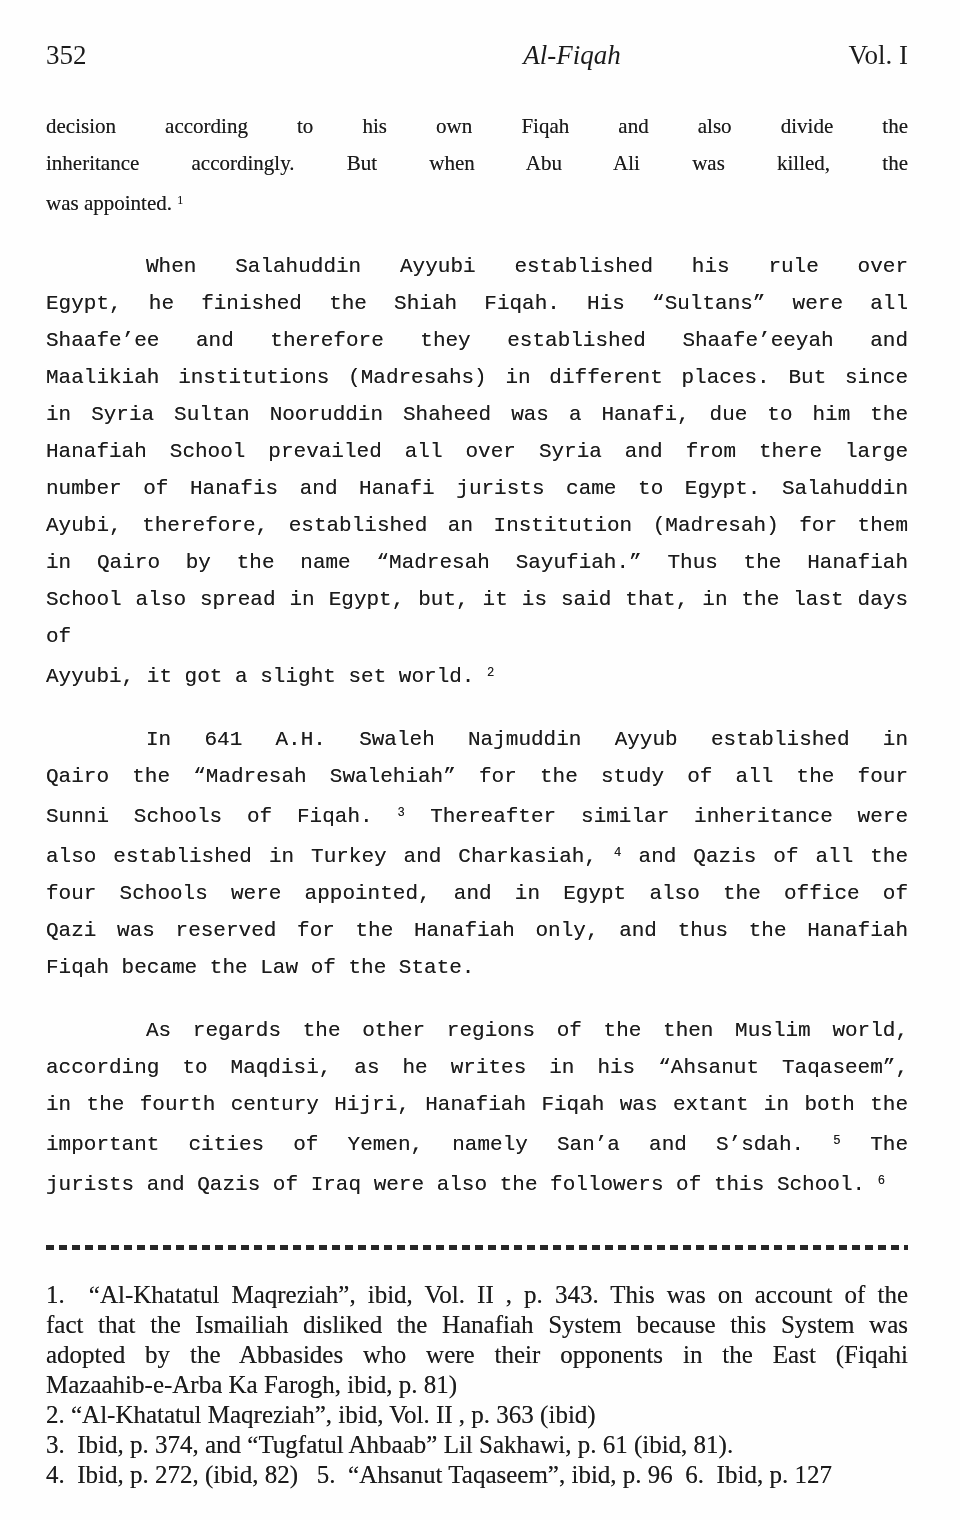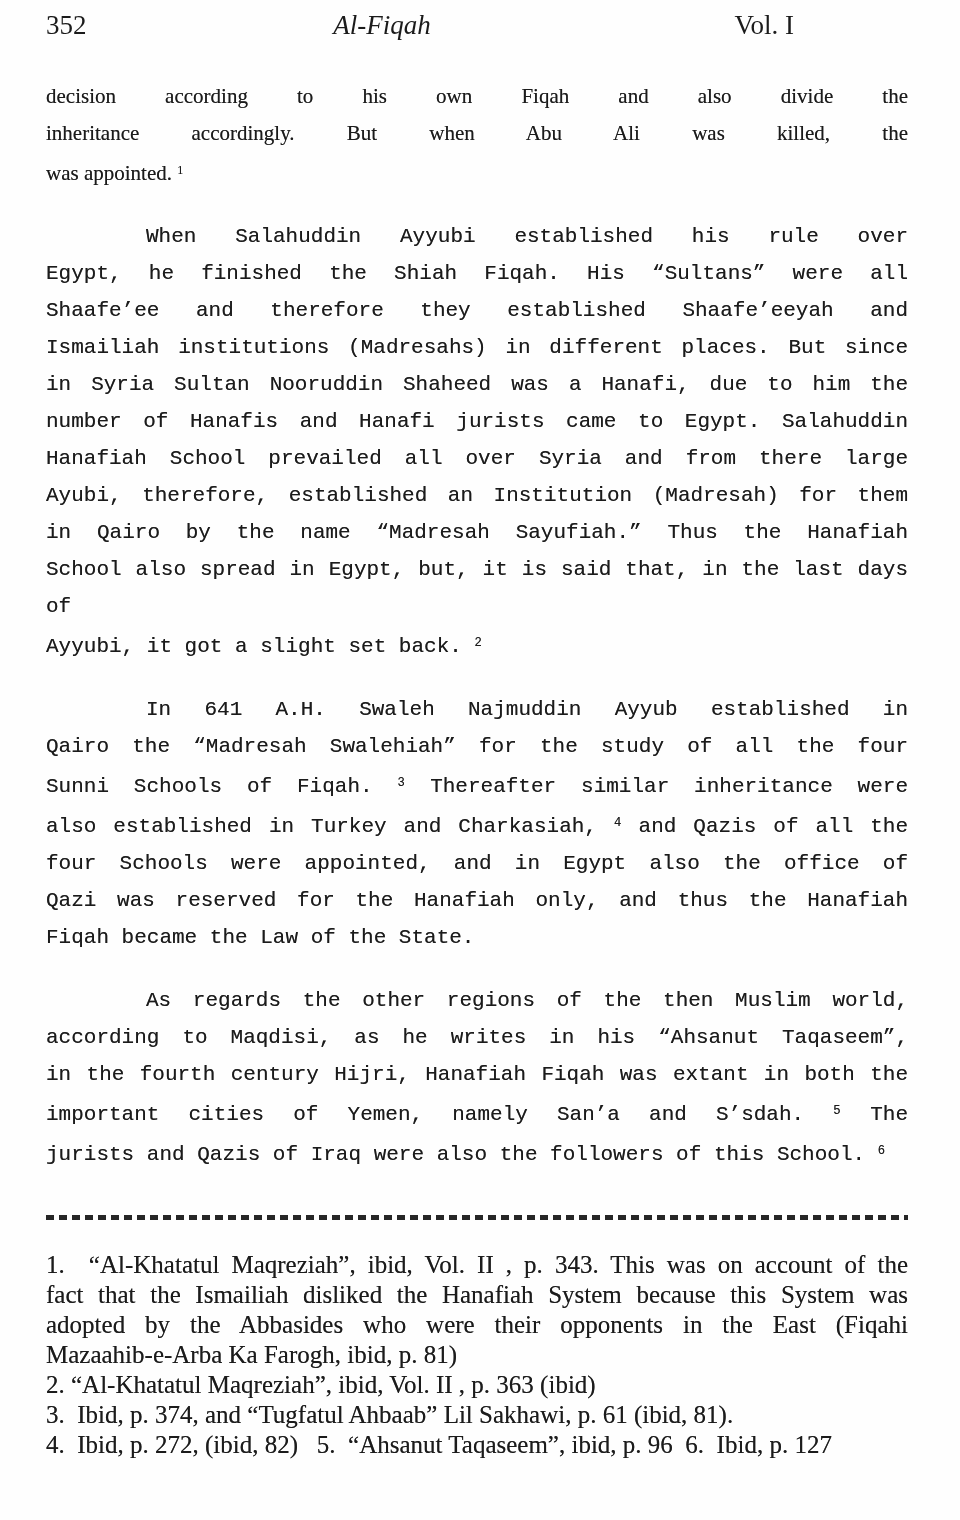"Al-Fiqah" .page-header .c-mid { margin-top: none -> 30px; text-align: left -> right }
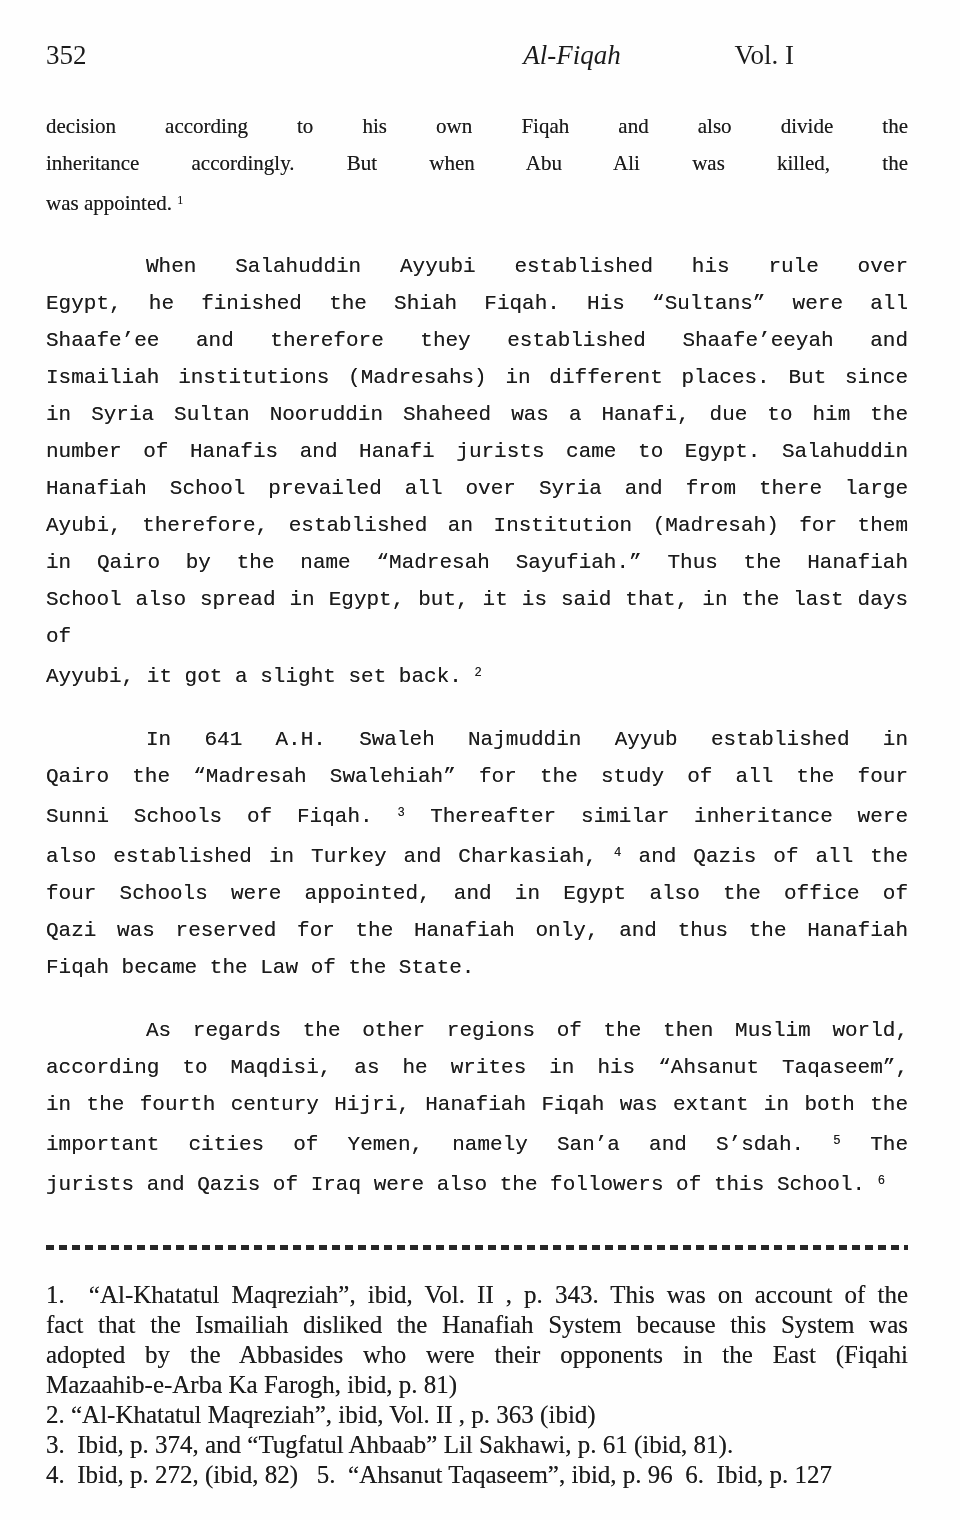"Vol. I" .page-header .c-right { text-align: center -> right }
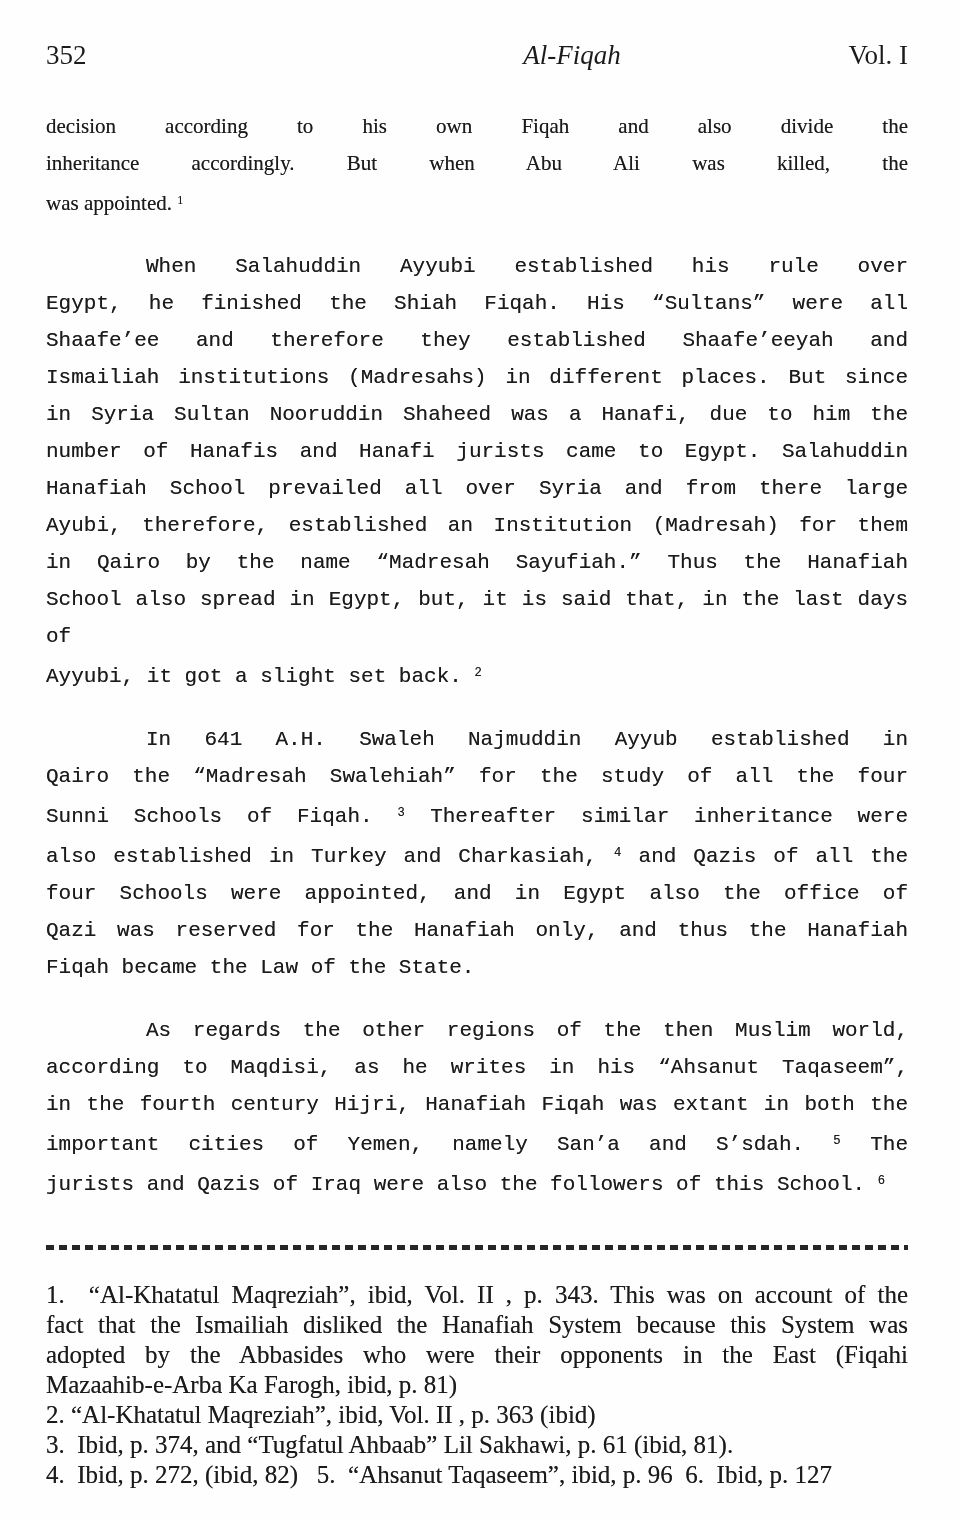"Ismailiah institutions (Madresahs) in" span.seg { text: Ismailiah -> Maalikiah }
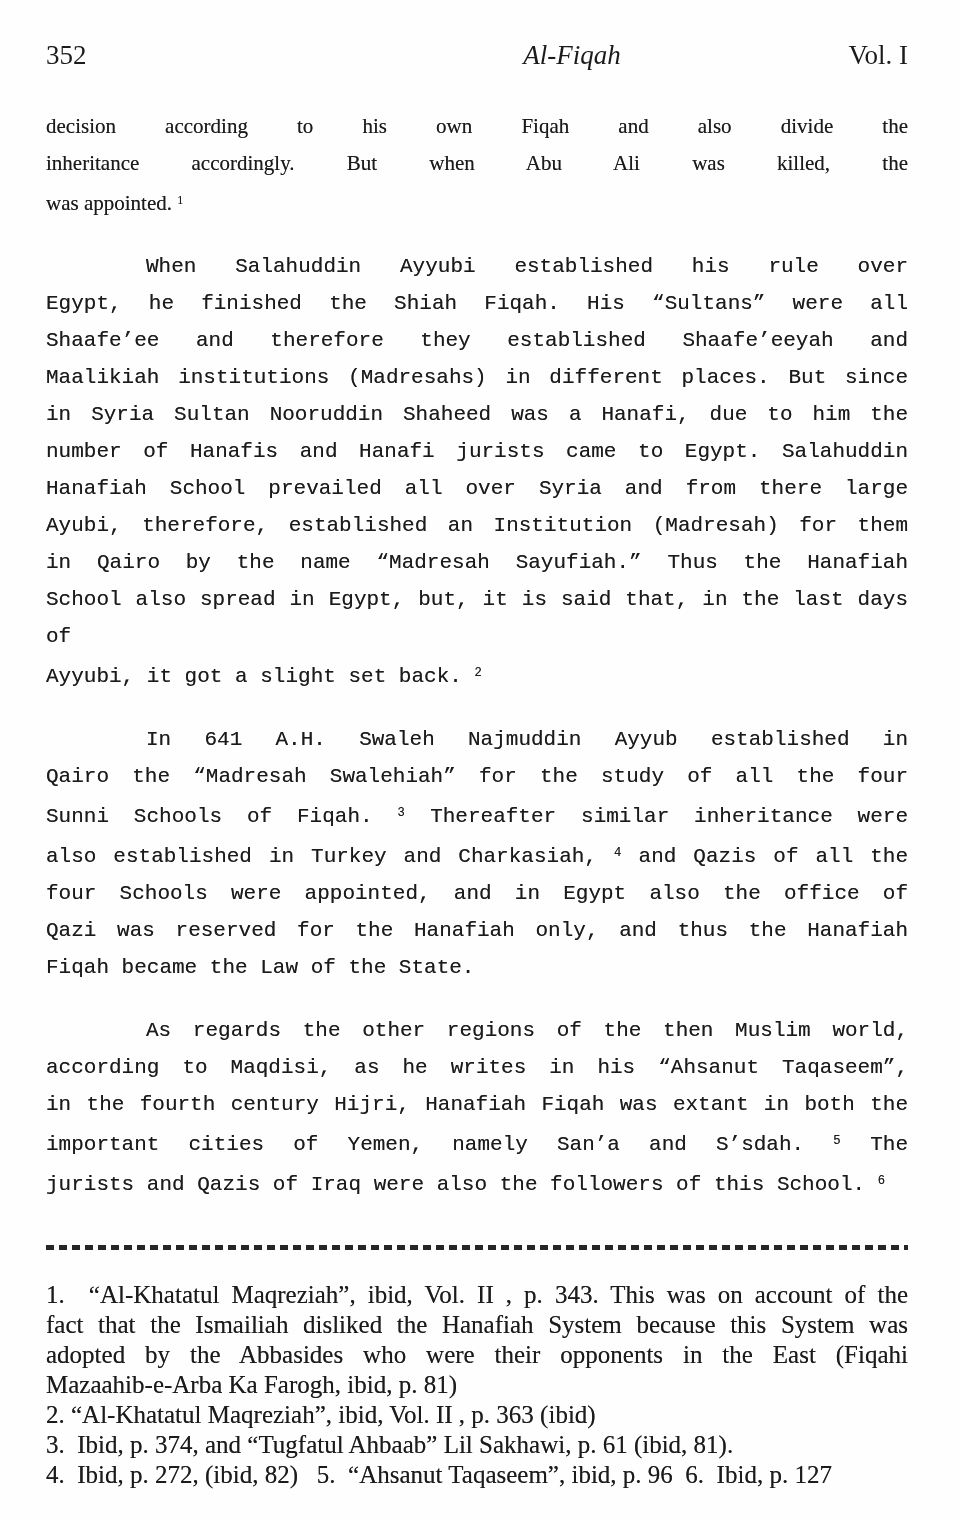"number of Hanafis and Hanafi" div.line { order: before "Hanafiah School prevailed all over" -> after "Hanafiah School prevailed all over" }
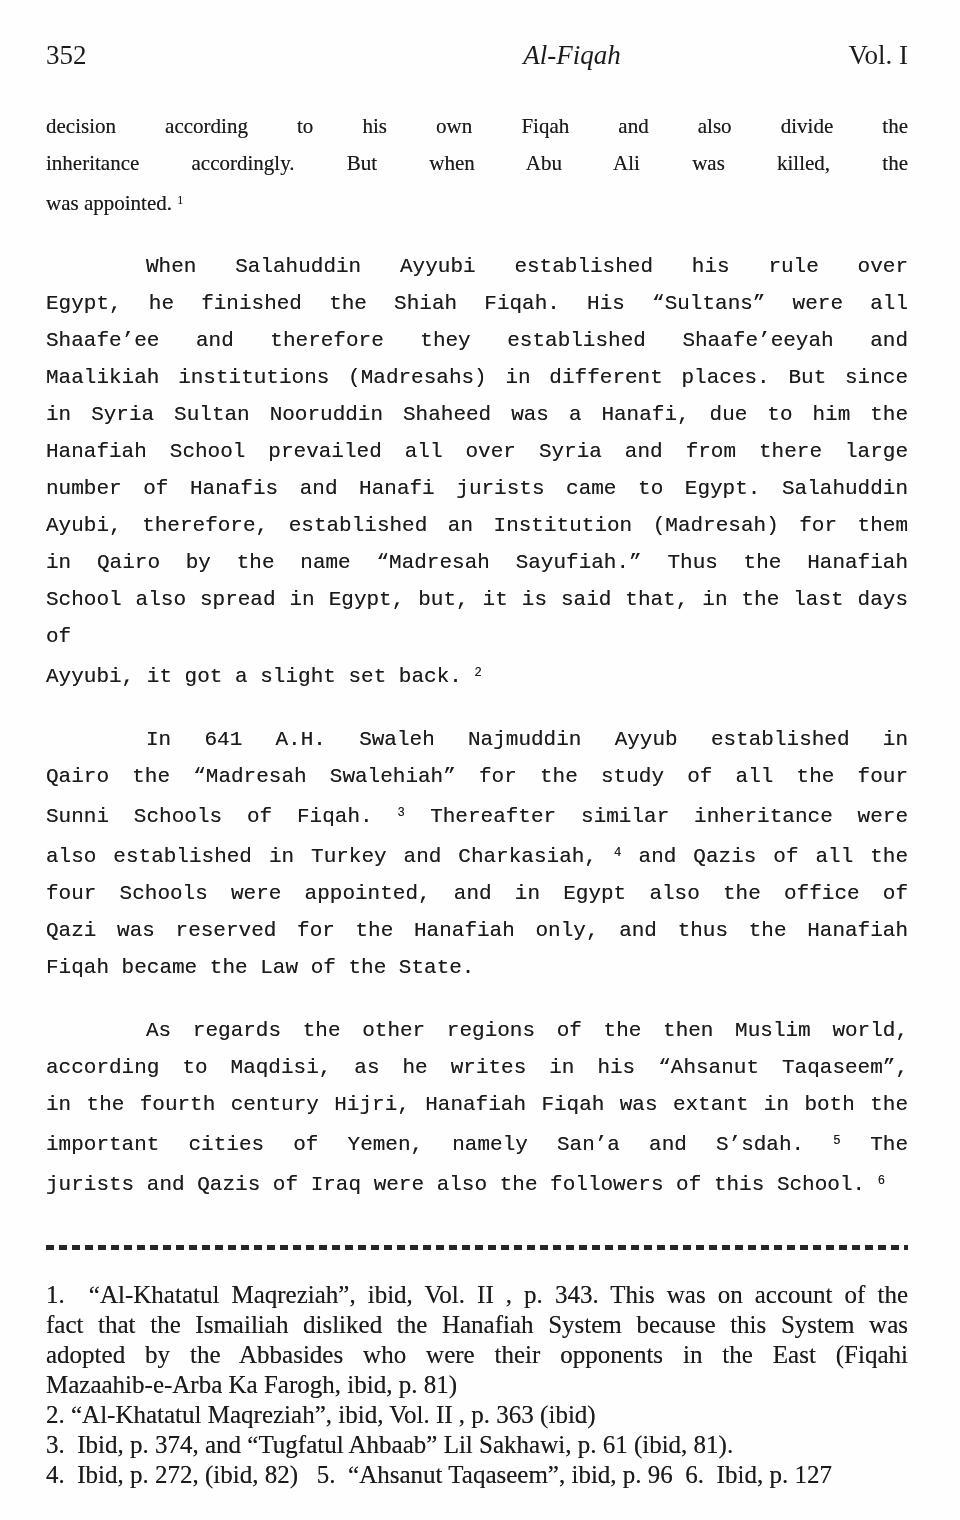"Ayyubi, it got a slight" span.seg { text: back -> world }
